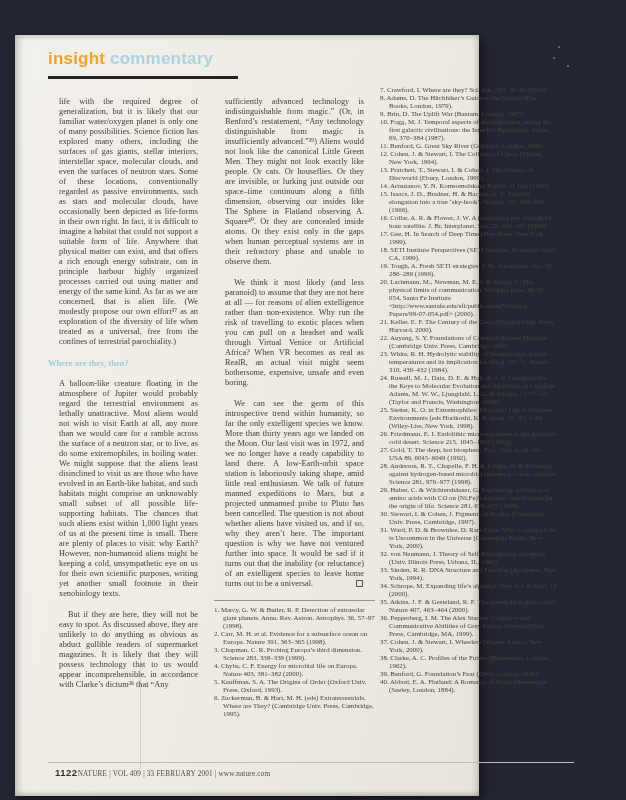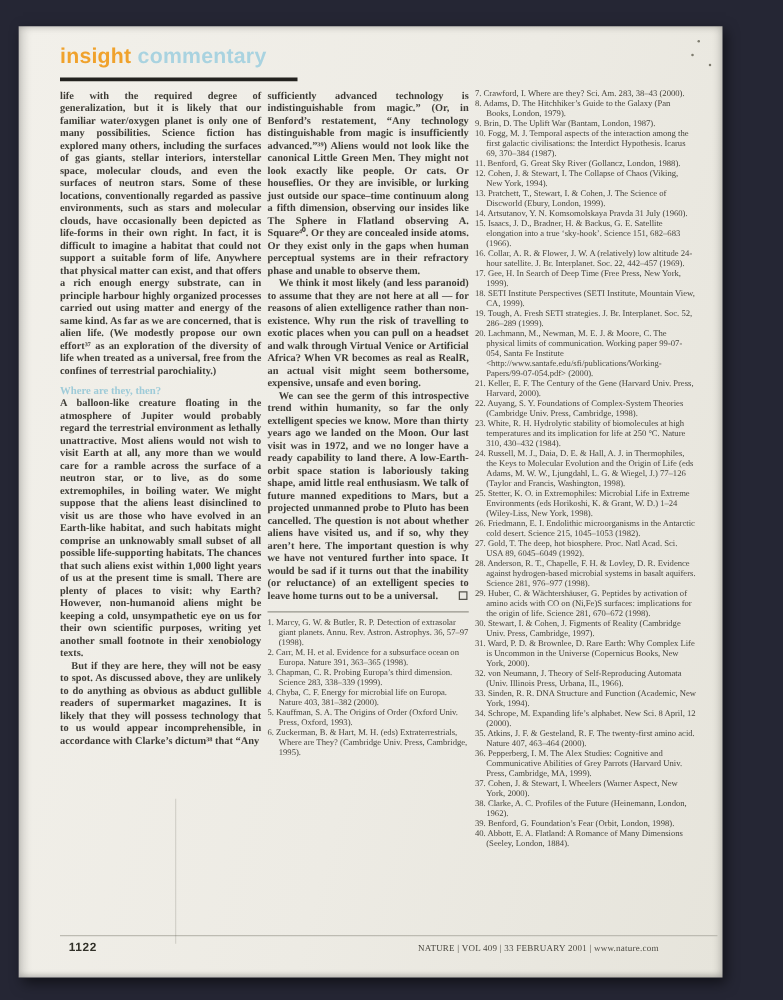"insight commentary" .page { top: 21px -> 35px; width: 563px -> 464px }
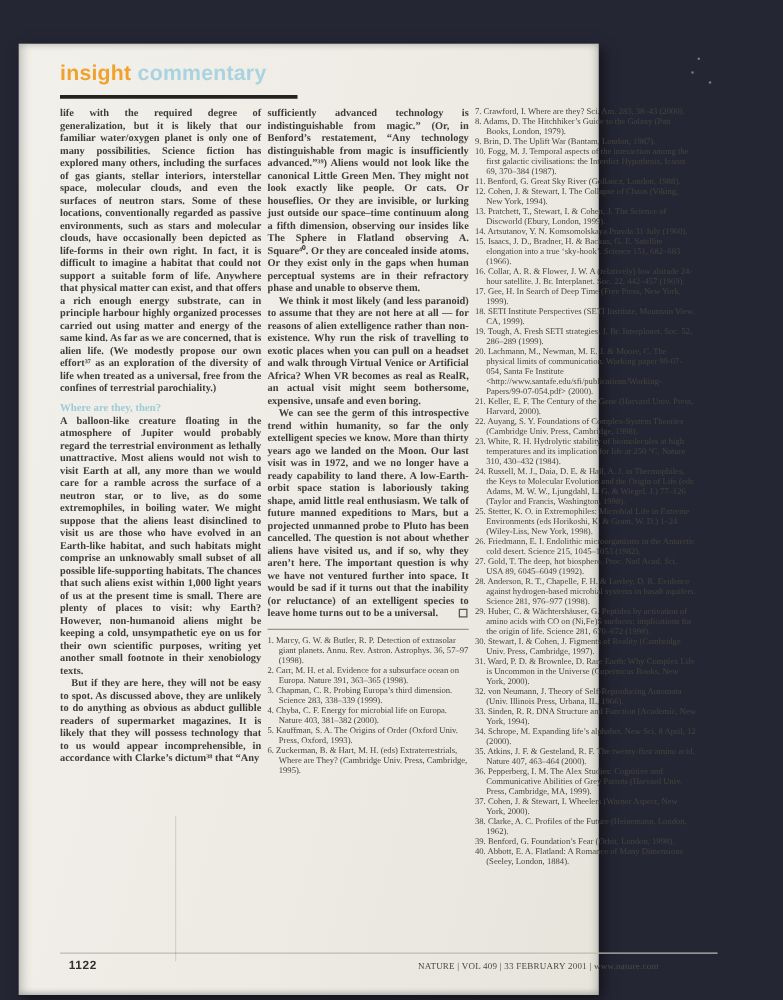"life with the required degree" .block { font-weight: bold -> none; margin: 0 -> 11px }
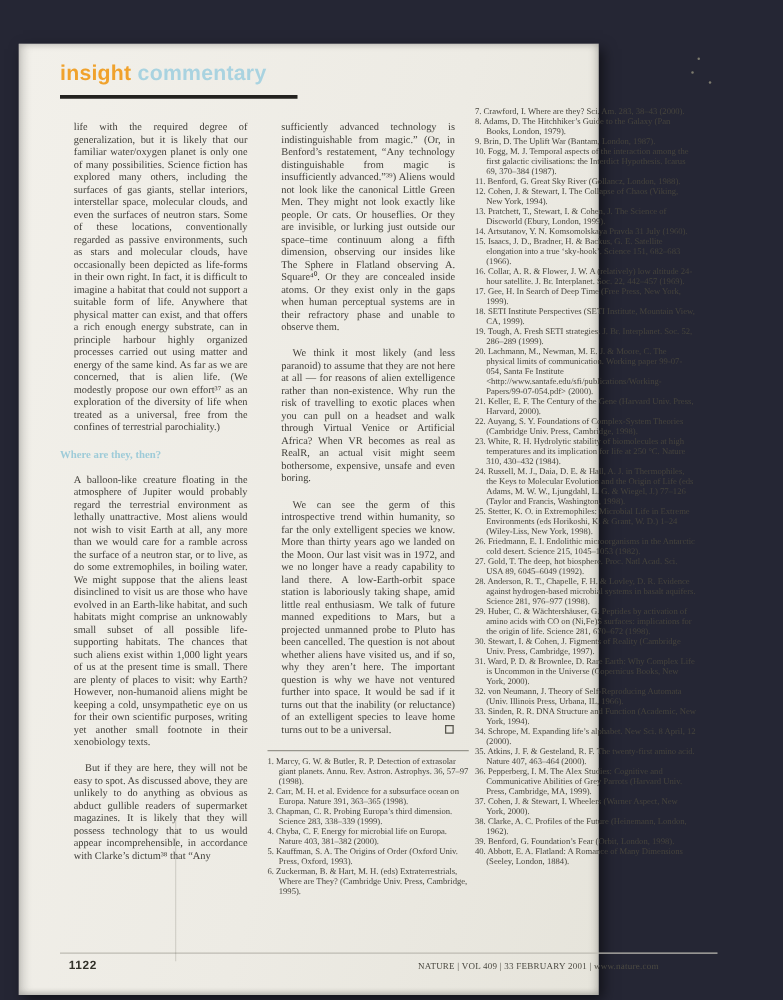"1122" .footer { justify-content: space-between -> flex-start }
